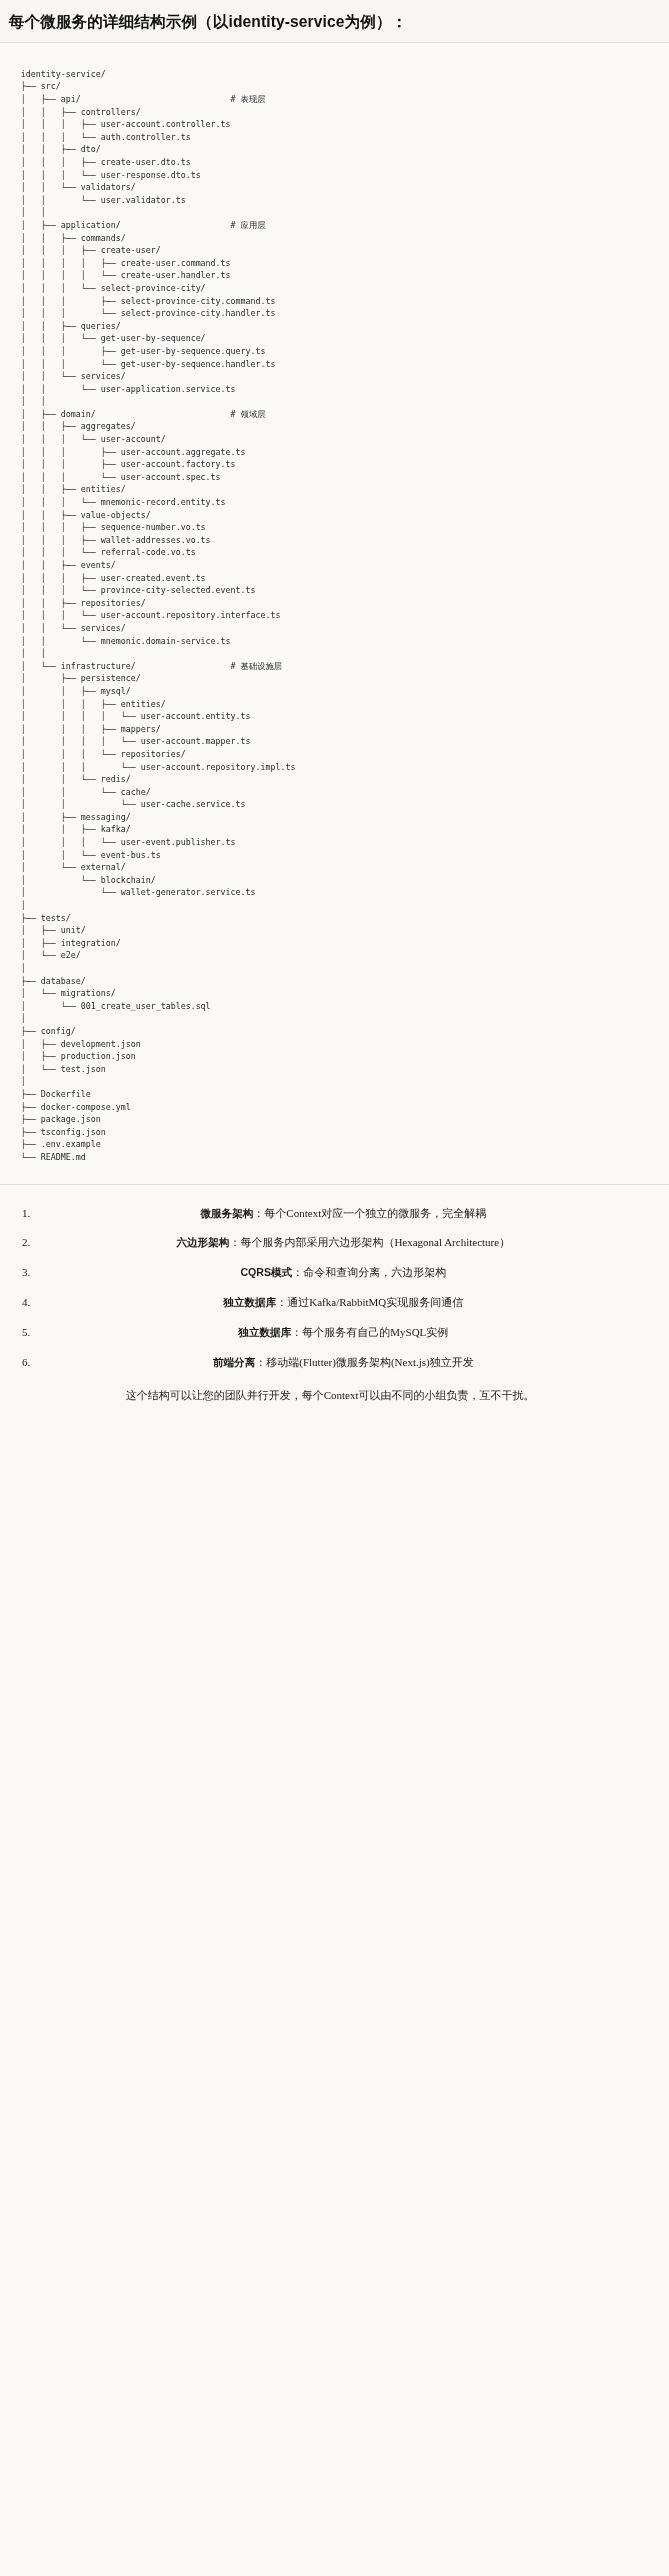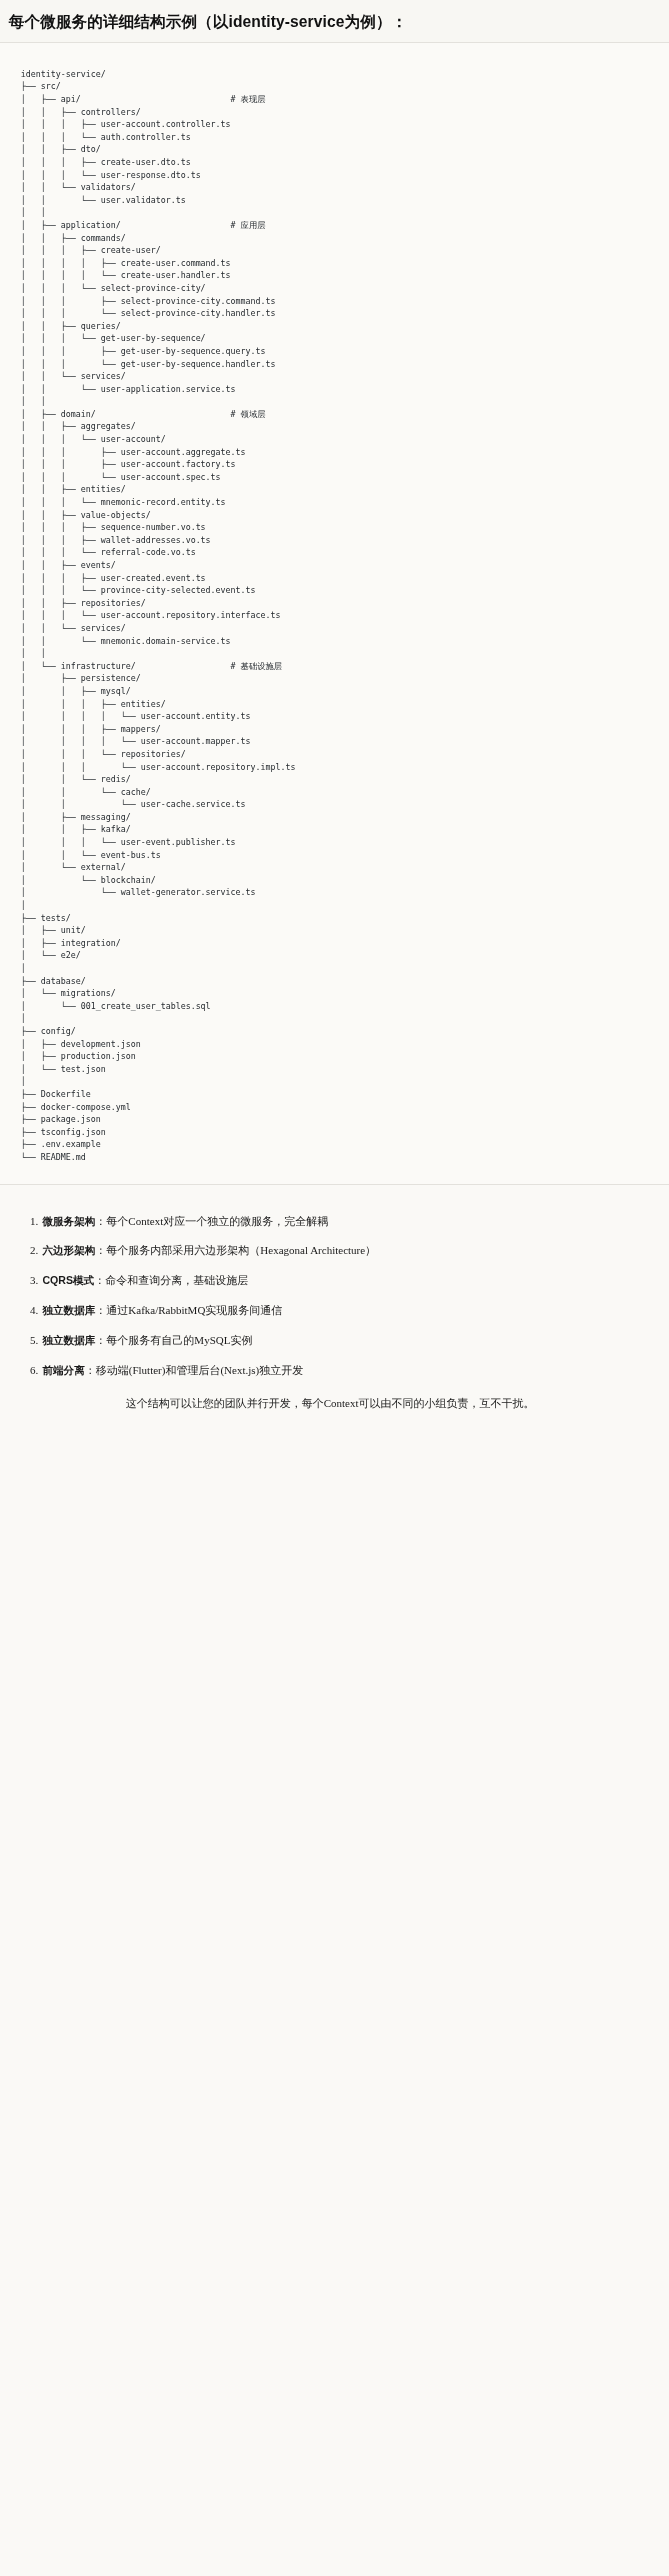"微服务架构：每个Context对应一个独立的微服务，完全解耦" ol.notes-list { margin: 16px -> 8px; text-align: none -> center }
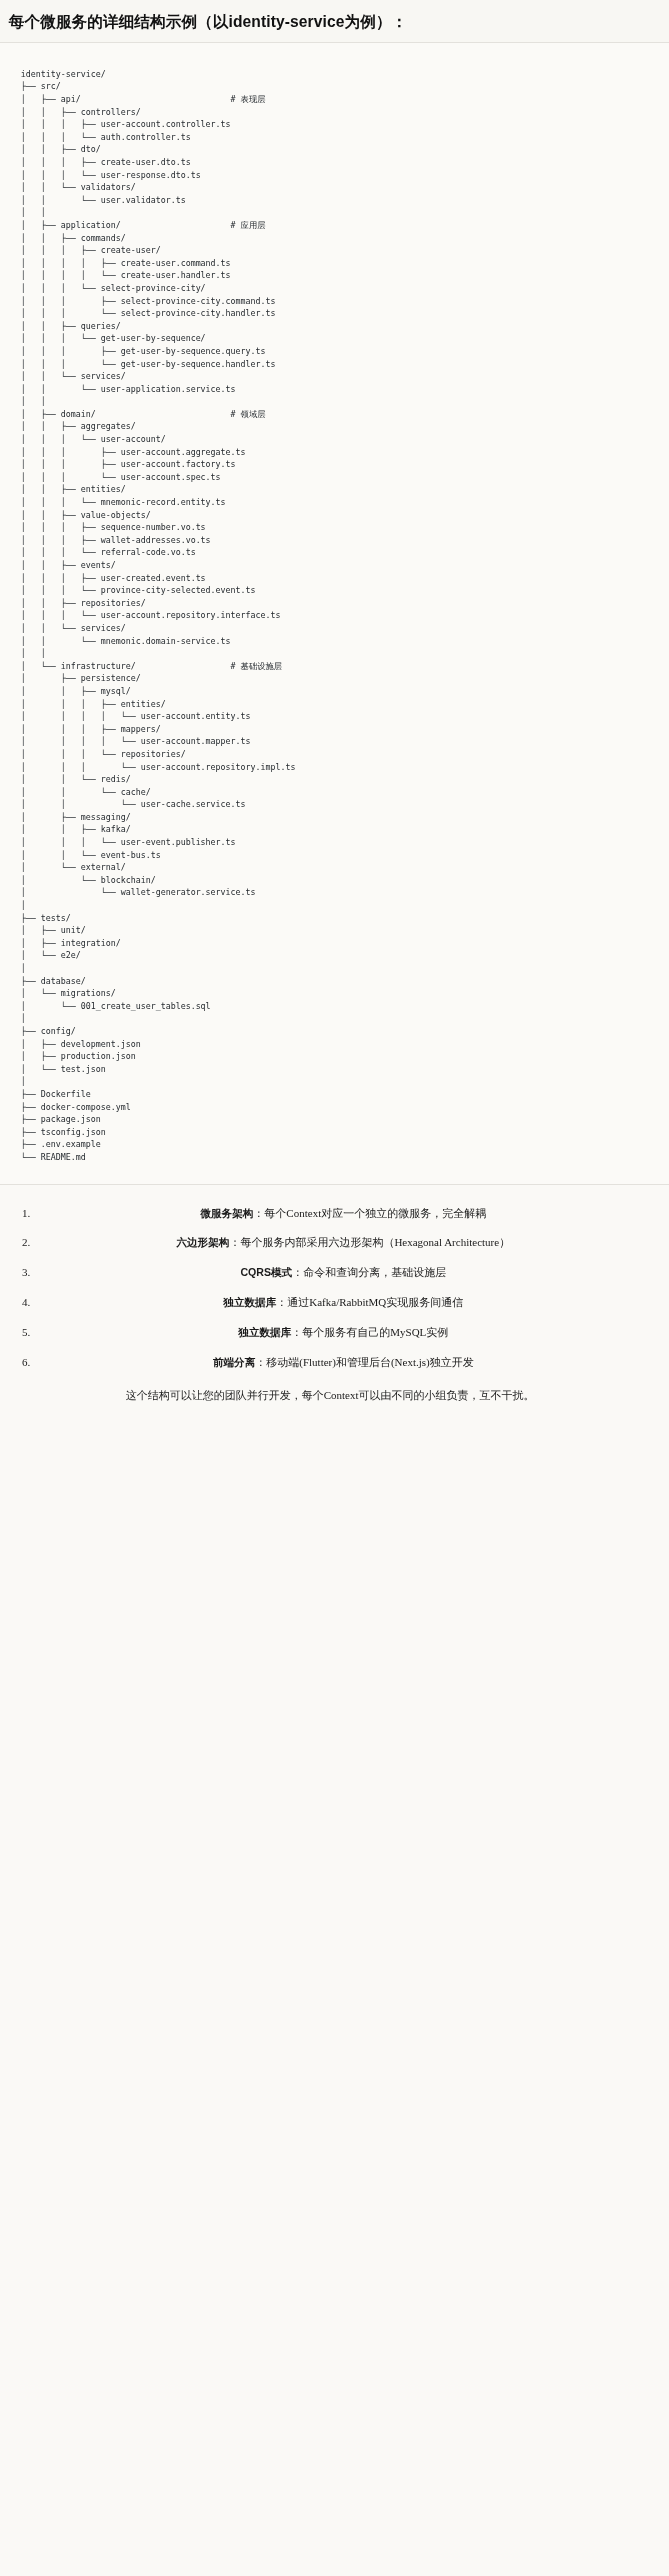"：命令和查询分离，基础设施层" span.note-body { text: 基础设施层 -> 六边形架构 }
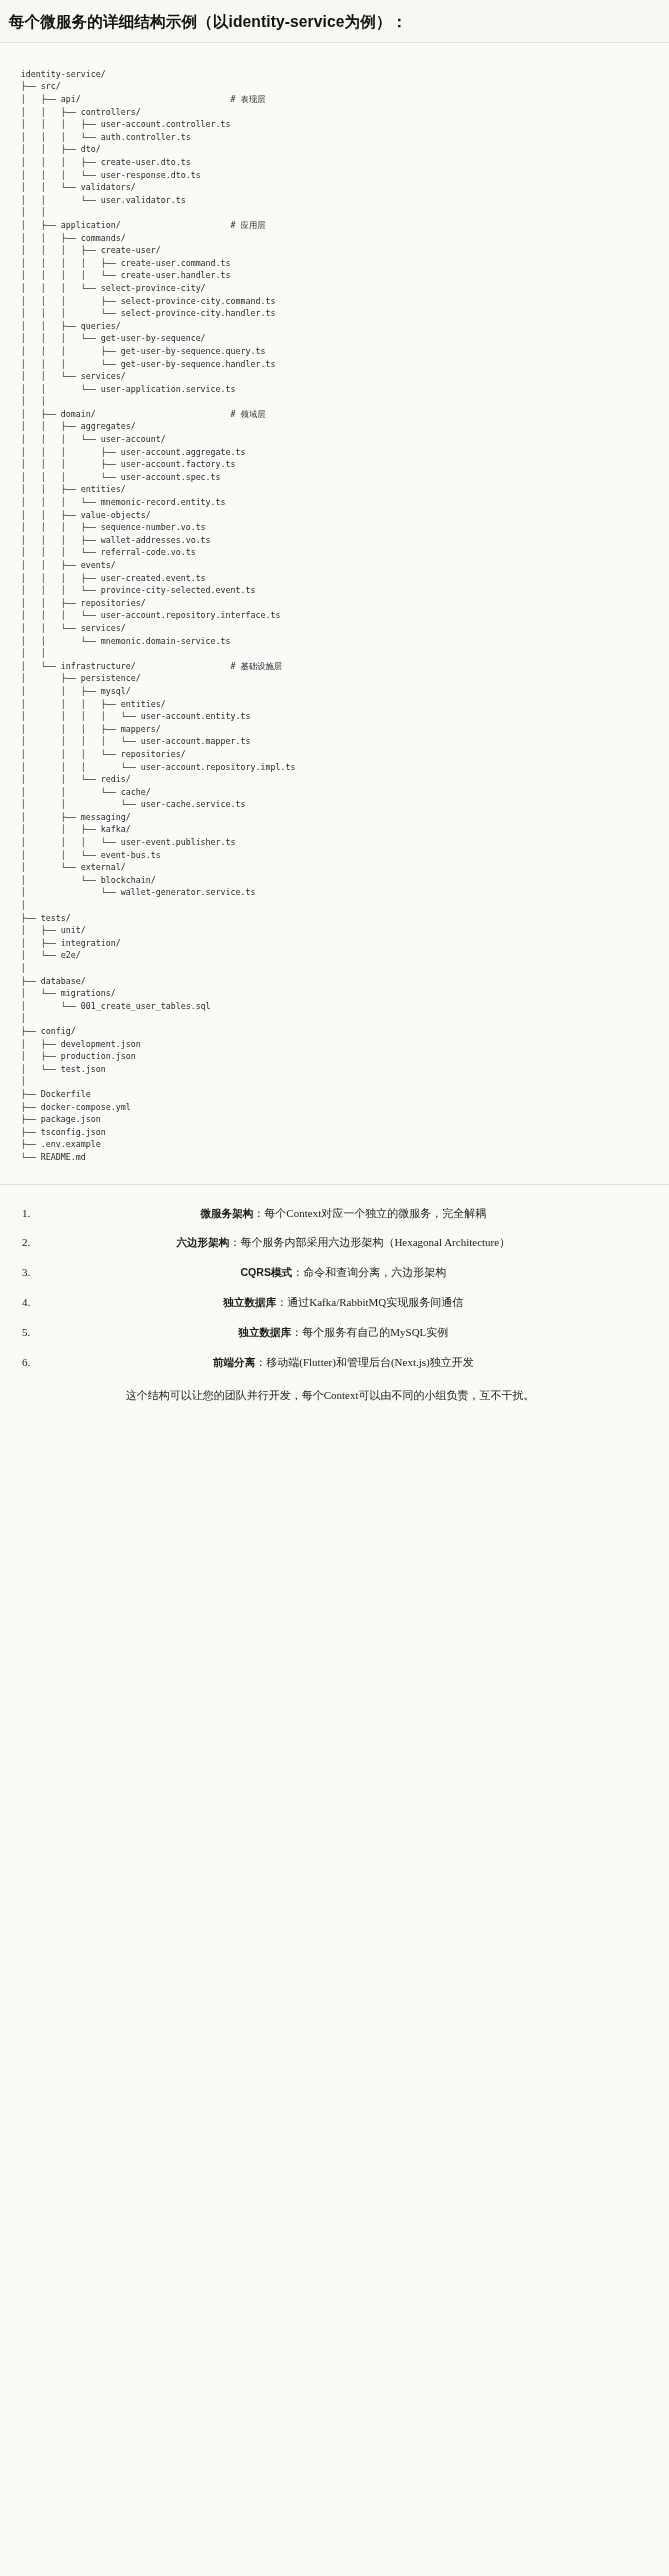"：移动端(Flutter)和管理后台(Next.js)独立开发" span.note-body { text: 和管理后台 -> 微服务架构 }
